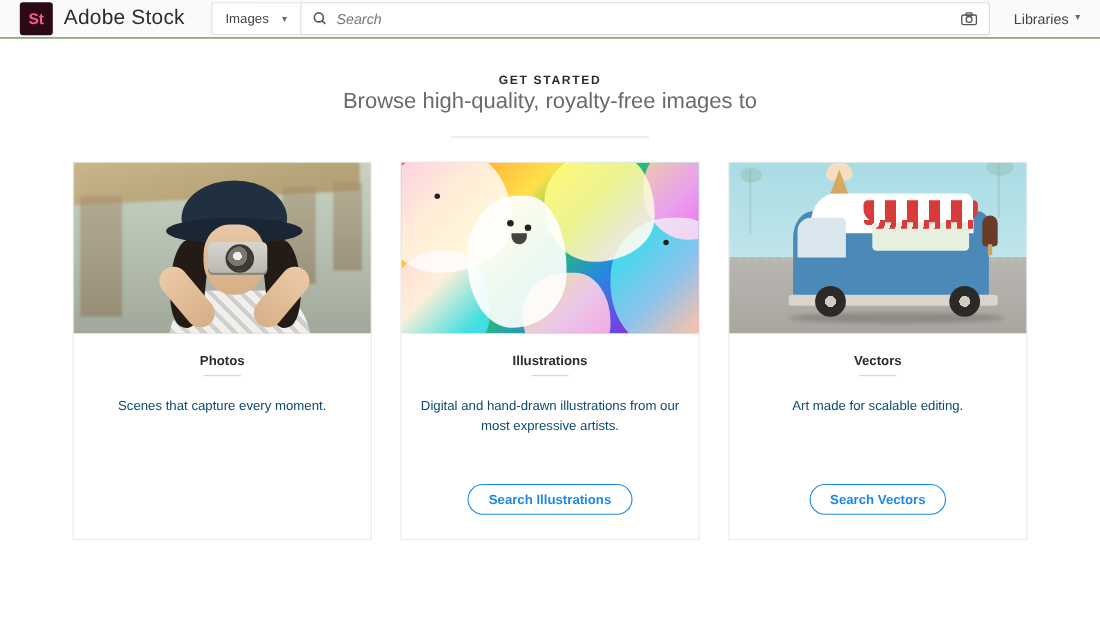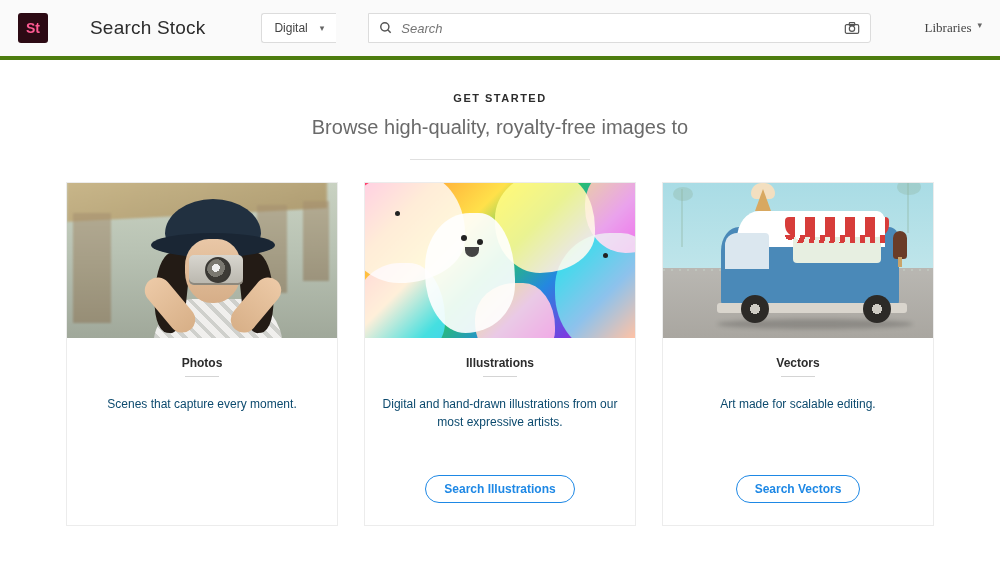"St" .header { border-bottom: 4px solid #4d7c0f -> 1px solid #4d7c0f; gap: 32px -> none; height: 60px -> 35px }
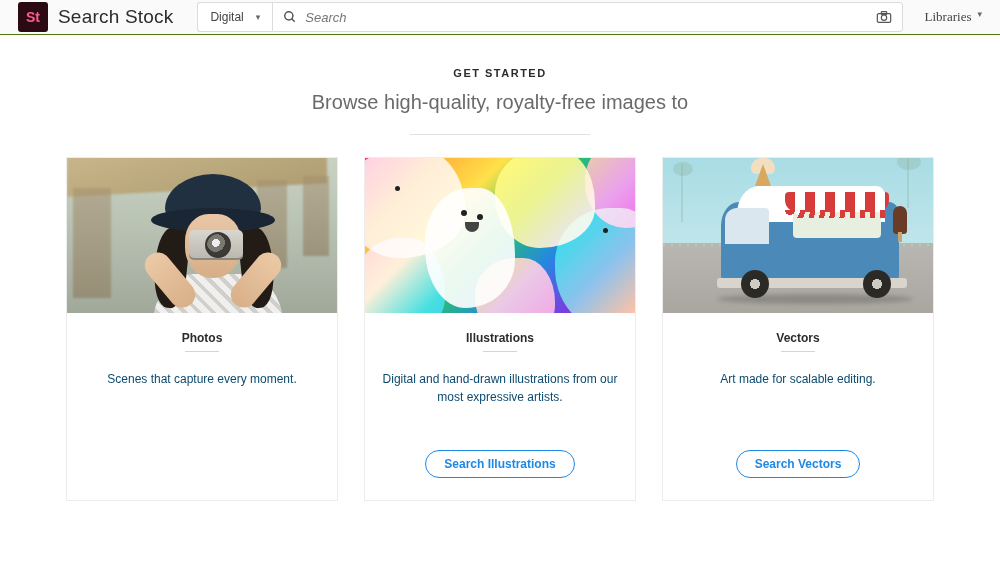"Search Stock" div.brand { text: Search -> Adobe }
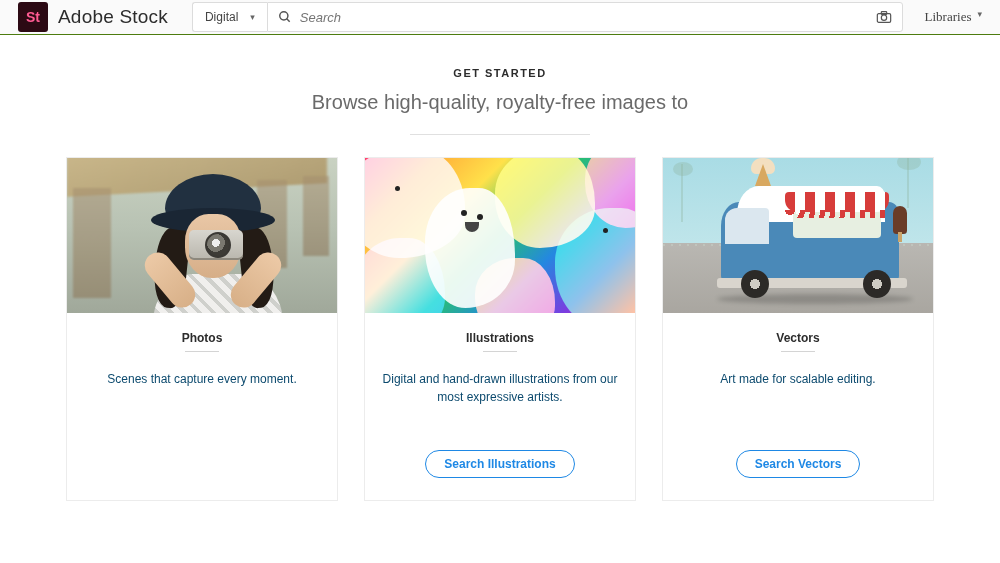"Digital" span { text: Digital -> Images }
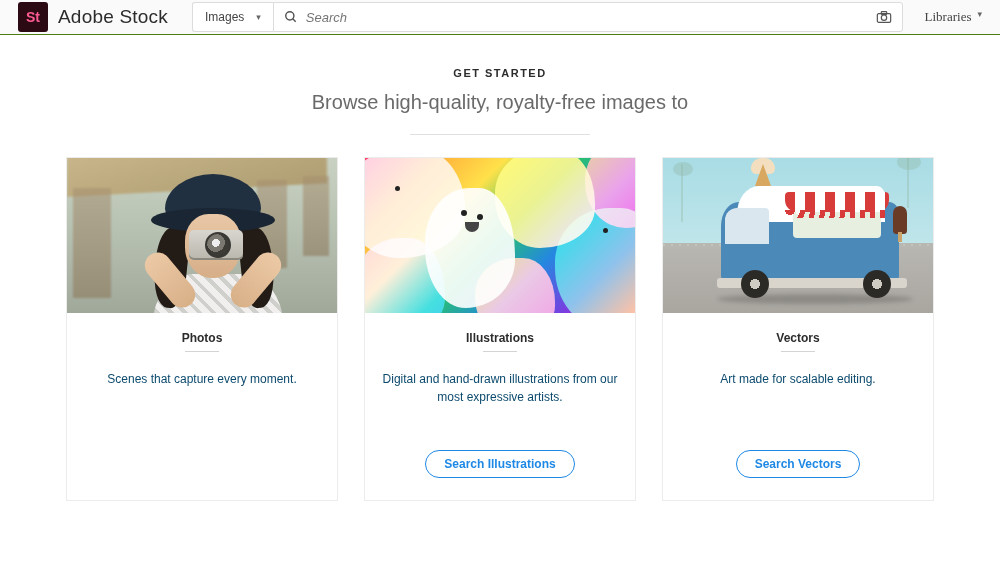"Libraries" .libraries { font-family: Liberation Serif, serif -> none }
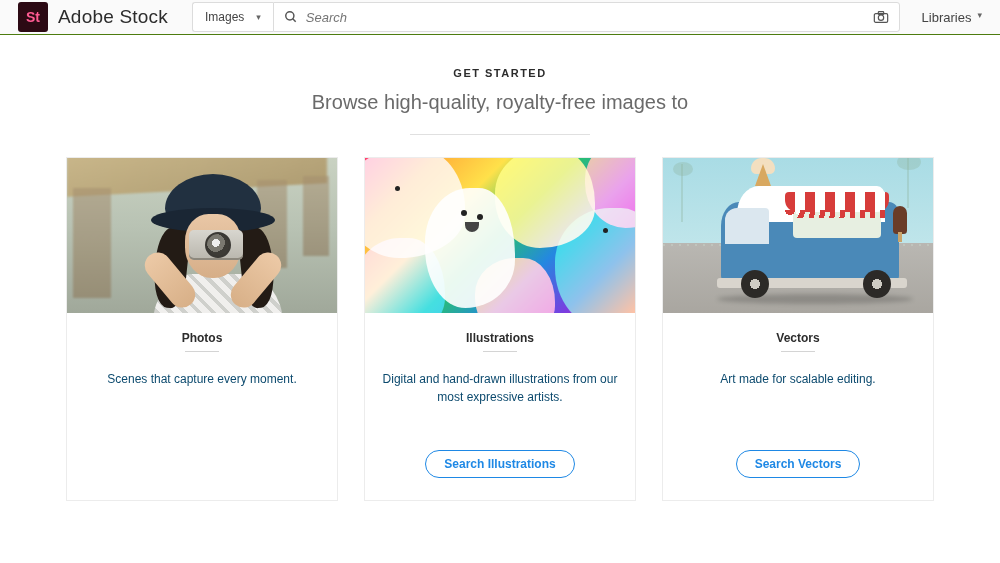"GET STARTED" .kicker { margin-bottom: 10px -> none }
